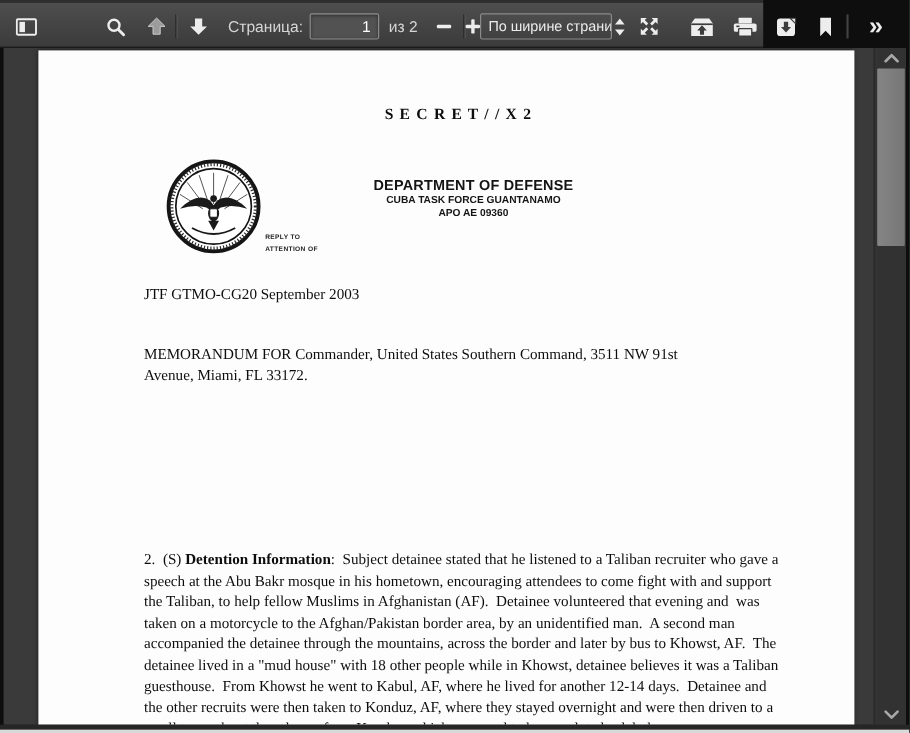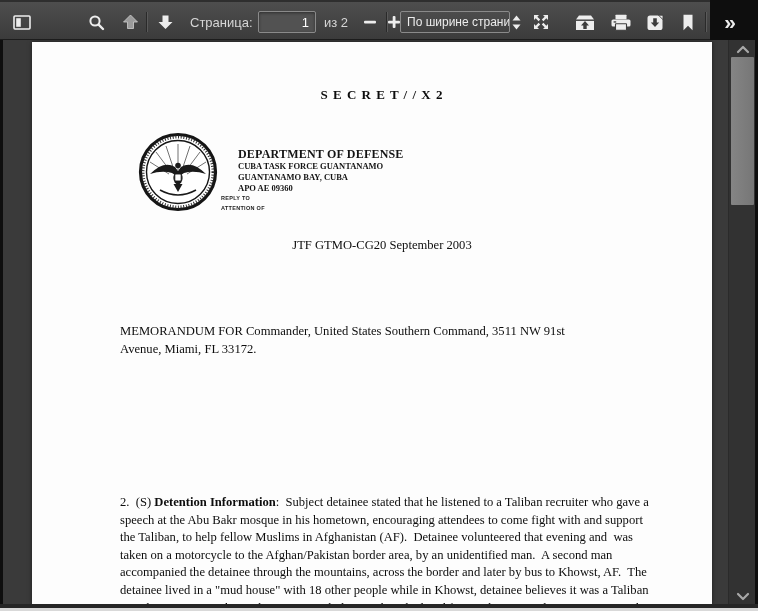"Страница:" .toolbar { width: 710px -> 636px }
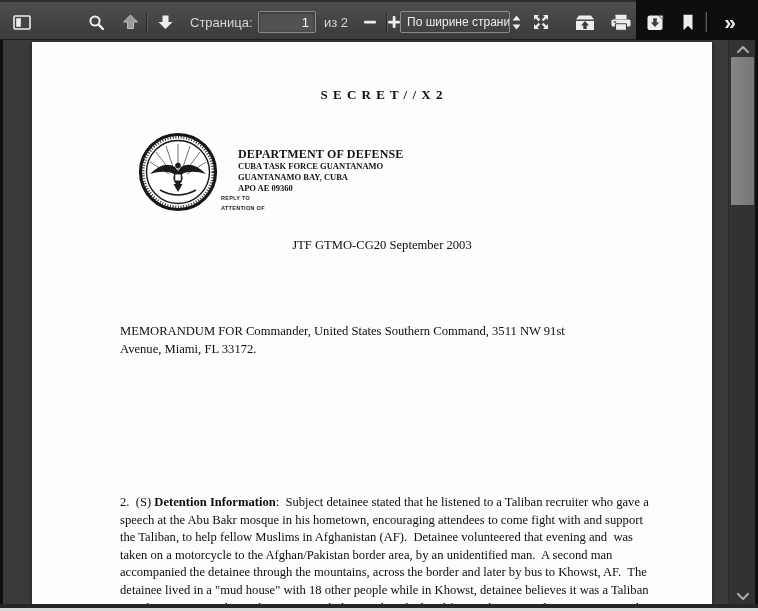"DEPARTMENT OF DEFENSE" .dept { font-family: Liberation Serif, serif -> Liberation Sans, sans-serif; left: 206px -> 220px; text-align: none -> center }
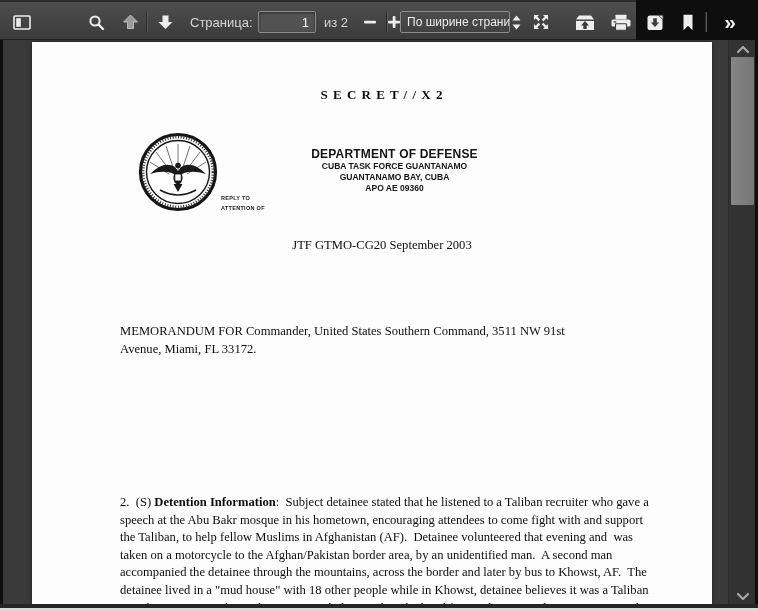"GUANTANAMO BAY, CUBA" div.ls { html: <div>GUANTANAMO BAY, CUBA</div> -> none }
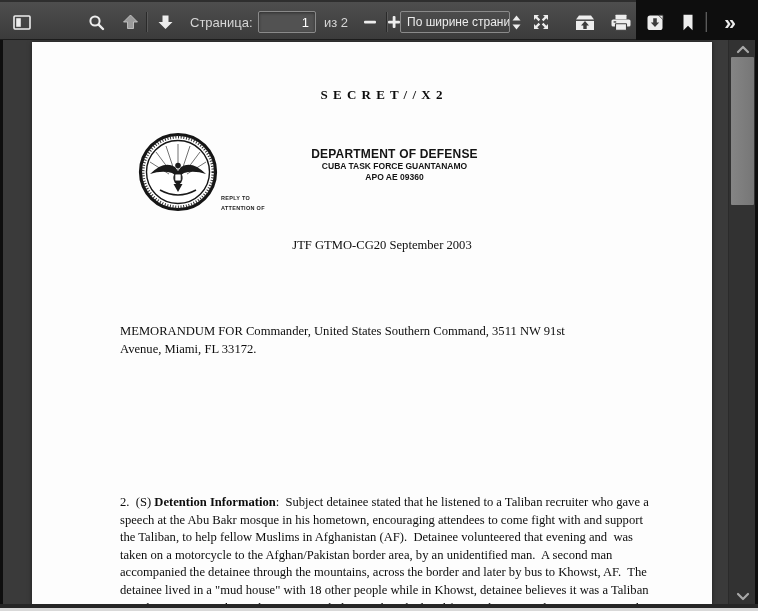"JTF GTMO-CG" .office-row { justify-content: center -> flex-start }
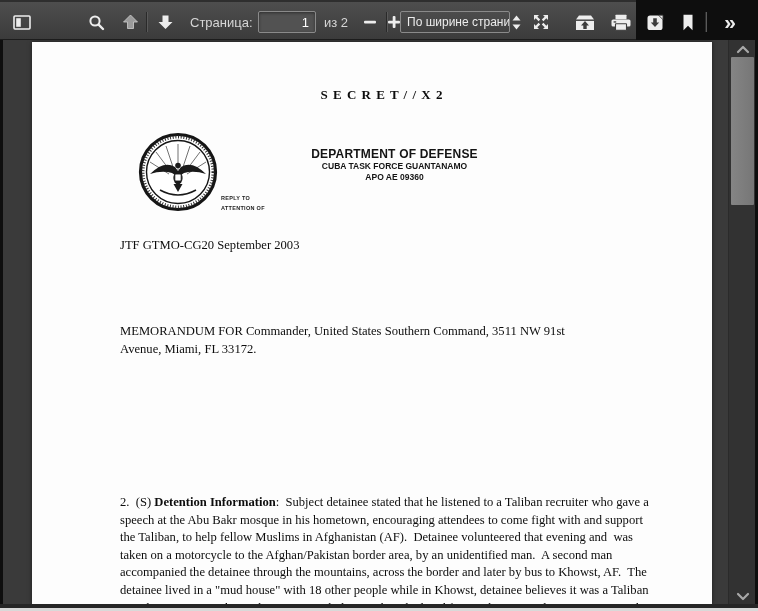"MEMORANDUM FOR Commander, United States" .doc-par { margin-top: 36px -> none }
